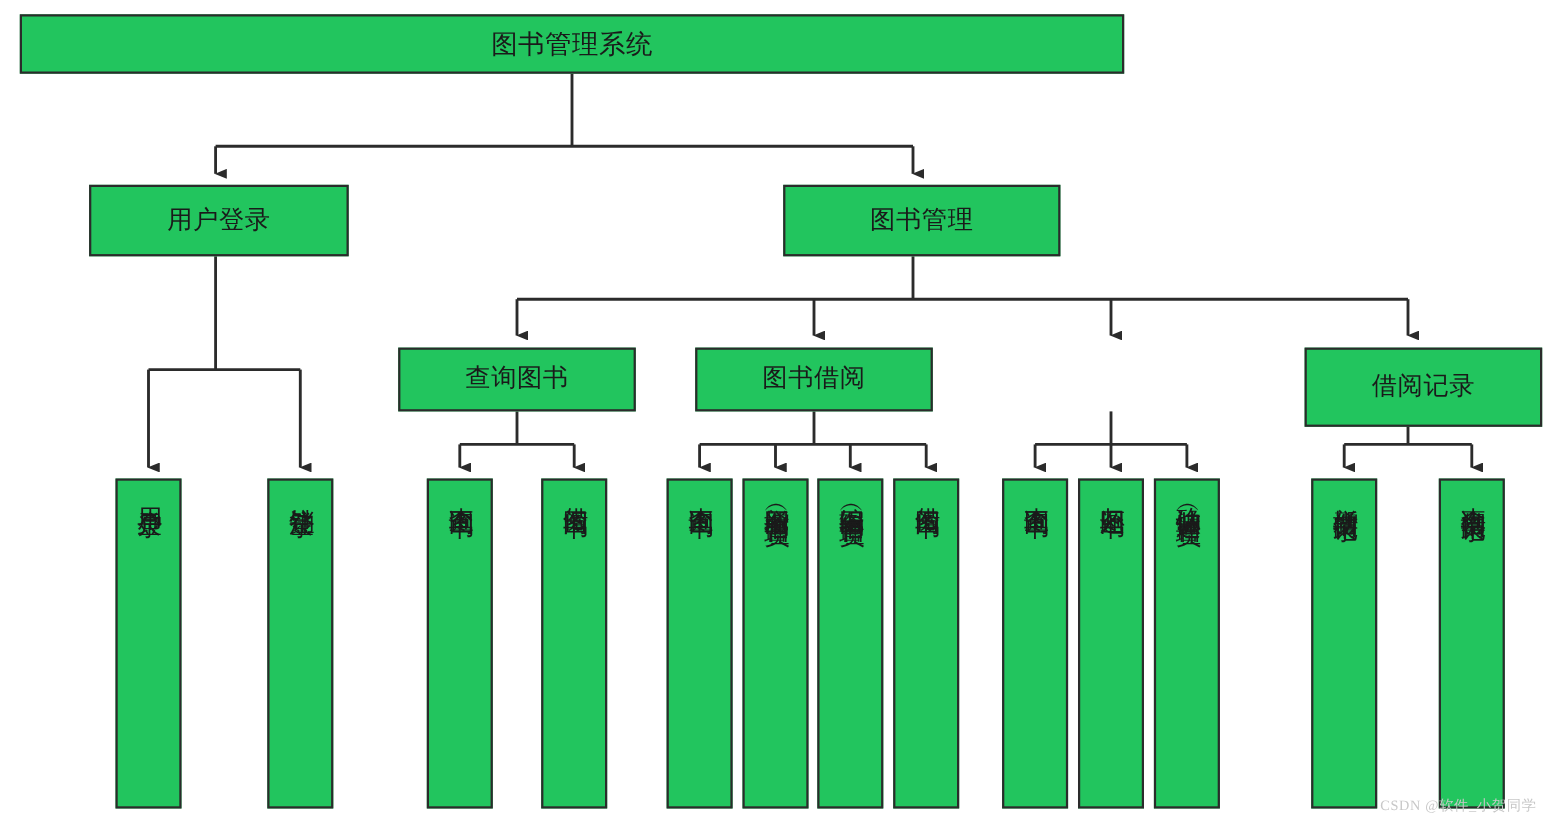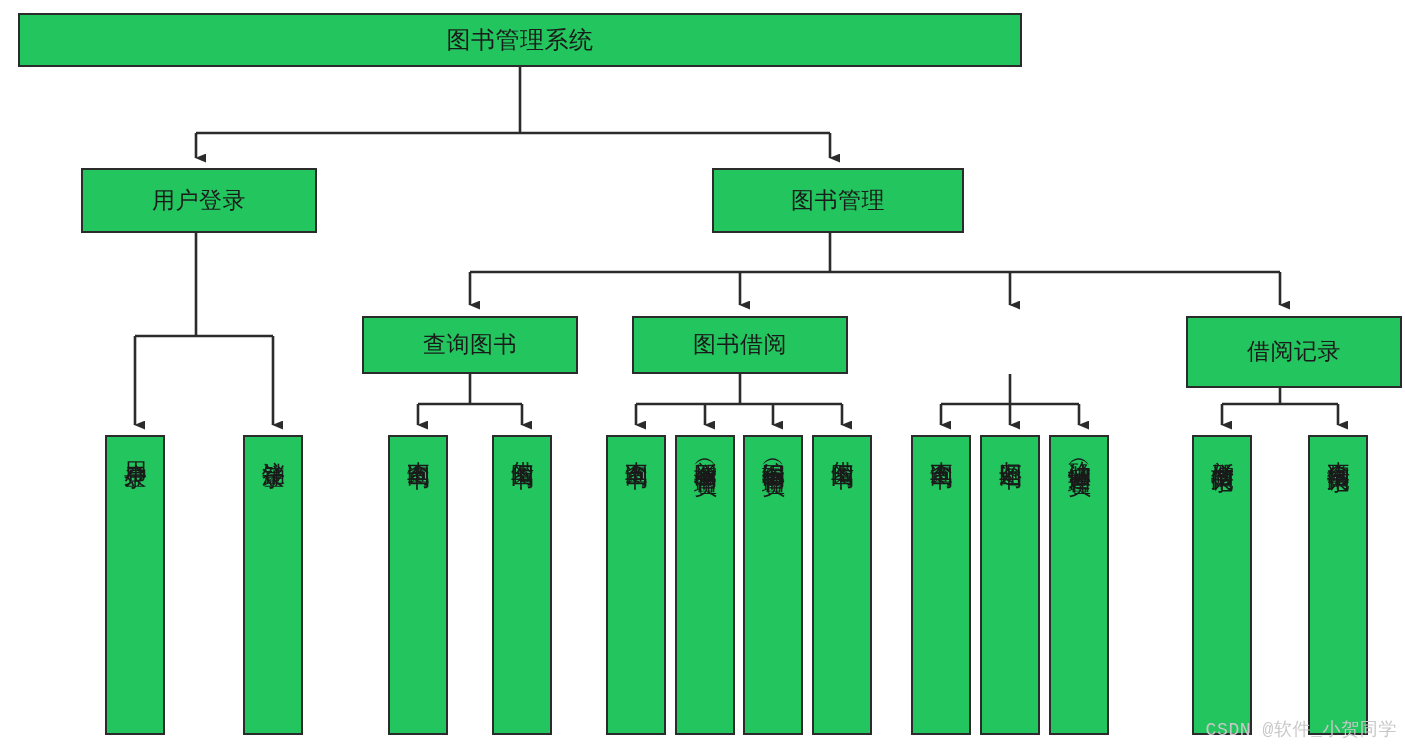"CSDN @软件_小贺同学" #watermark { font-family: Liberation Mono, monospace -> Liberation Serif, serif; font-size: 18px -> 13px }
